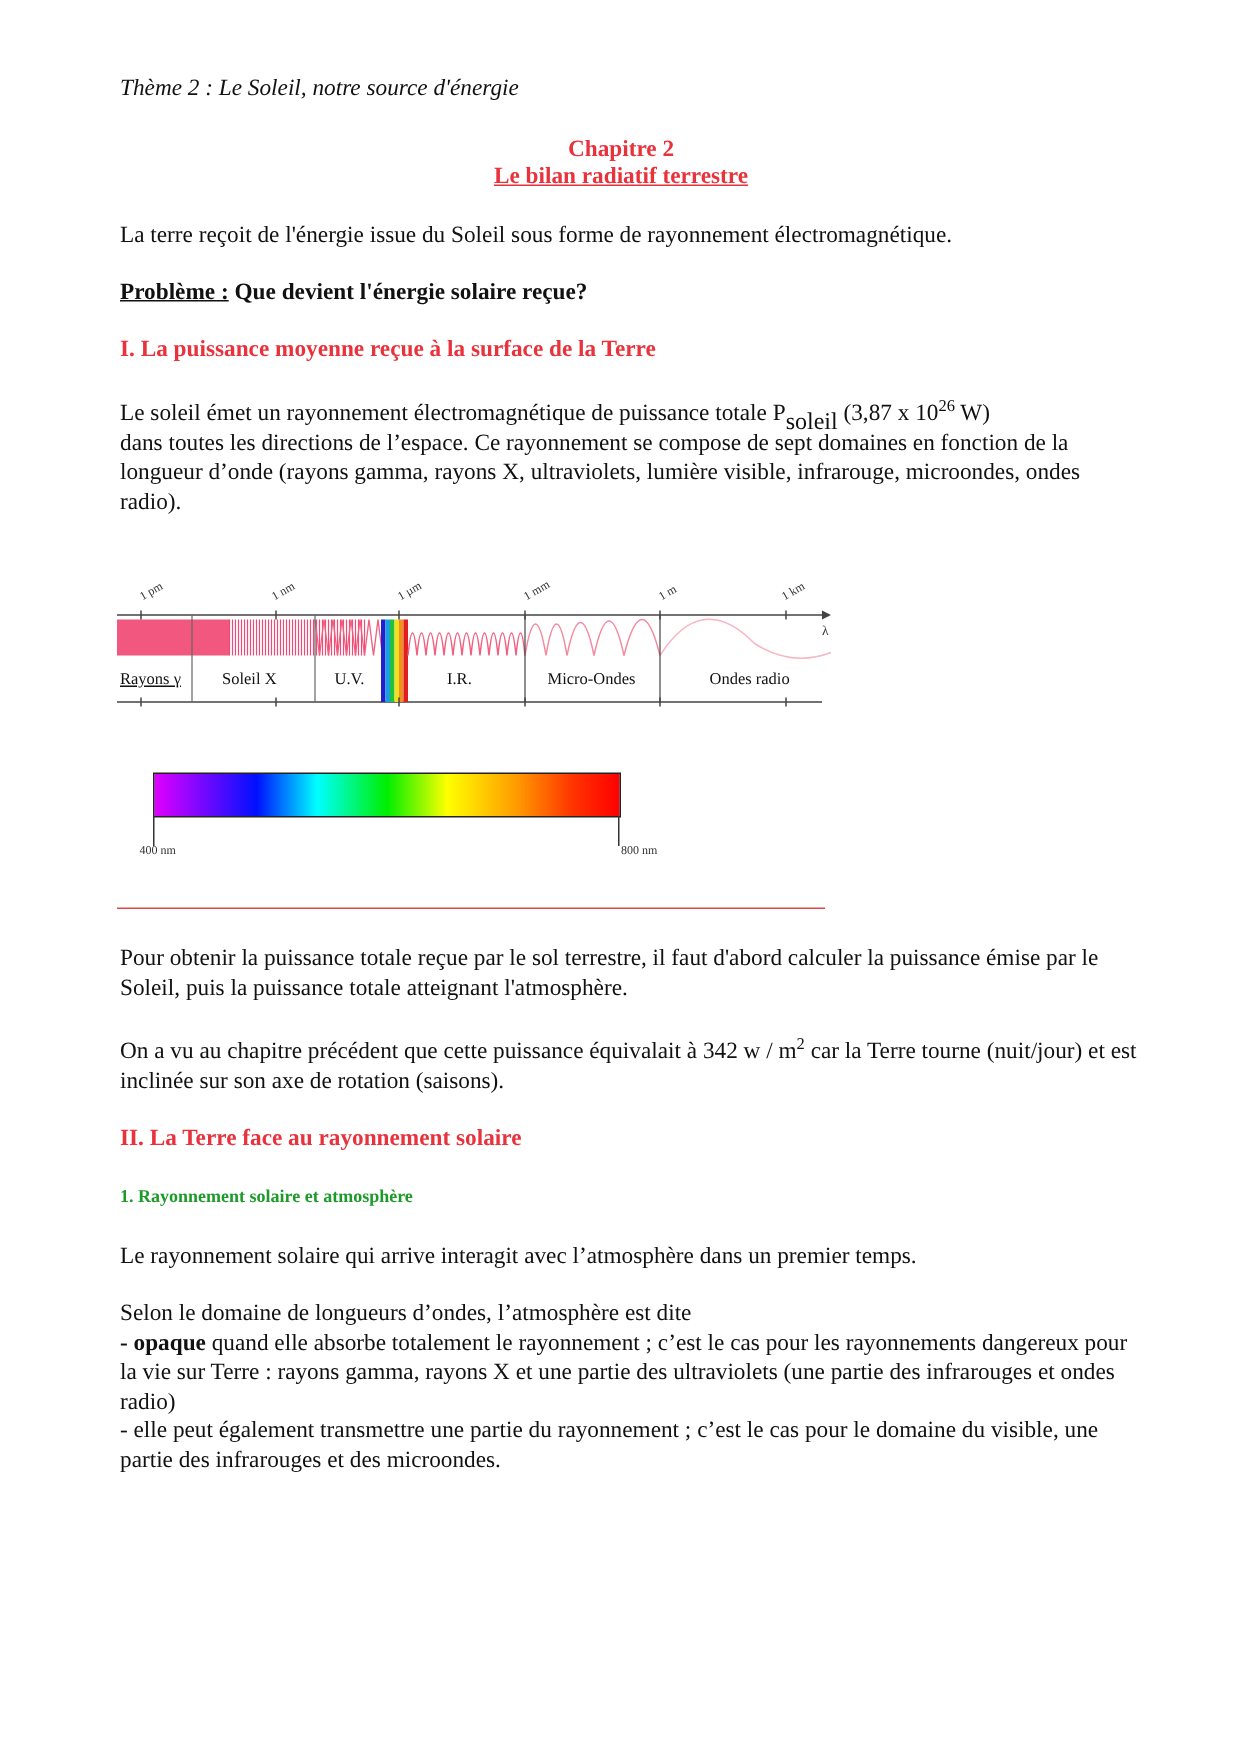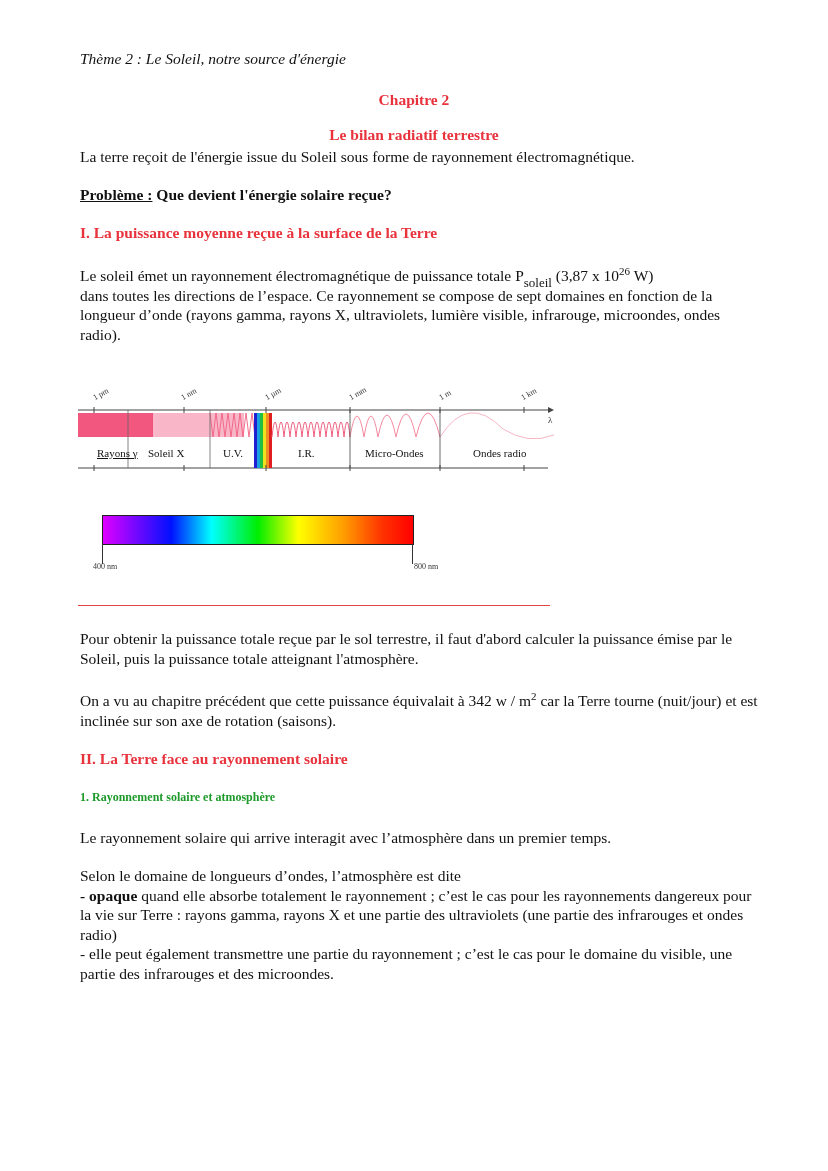"Le bilan radiatif terrestre" div.abs { text-decoration: none -> underline; top: 125px -> 108px }
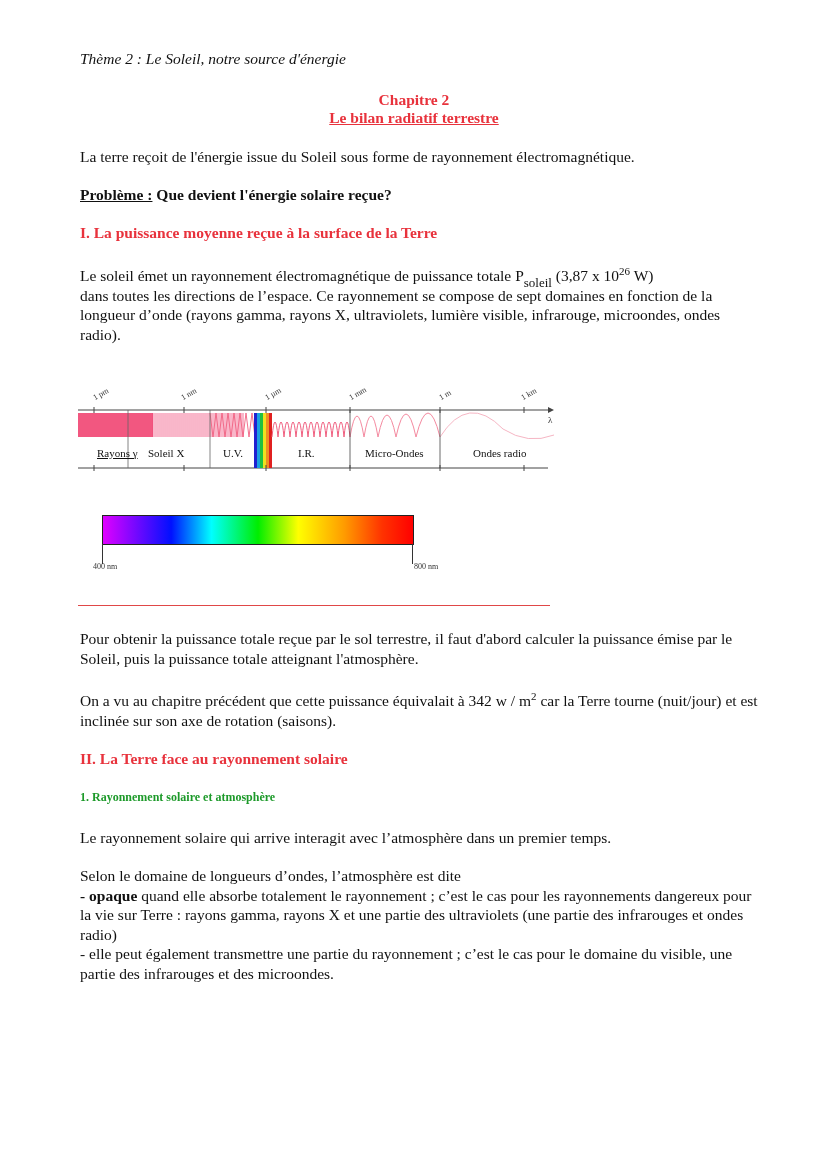"soleil" sub { font-size: 13px -> 16px }
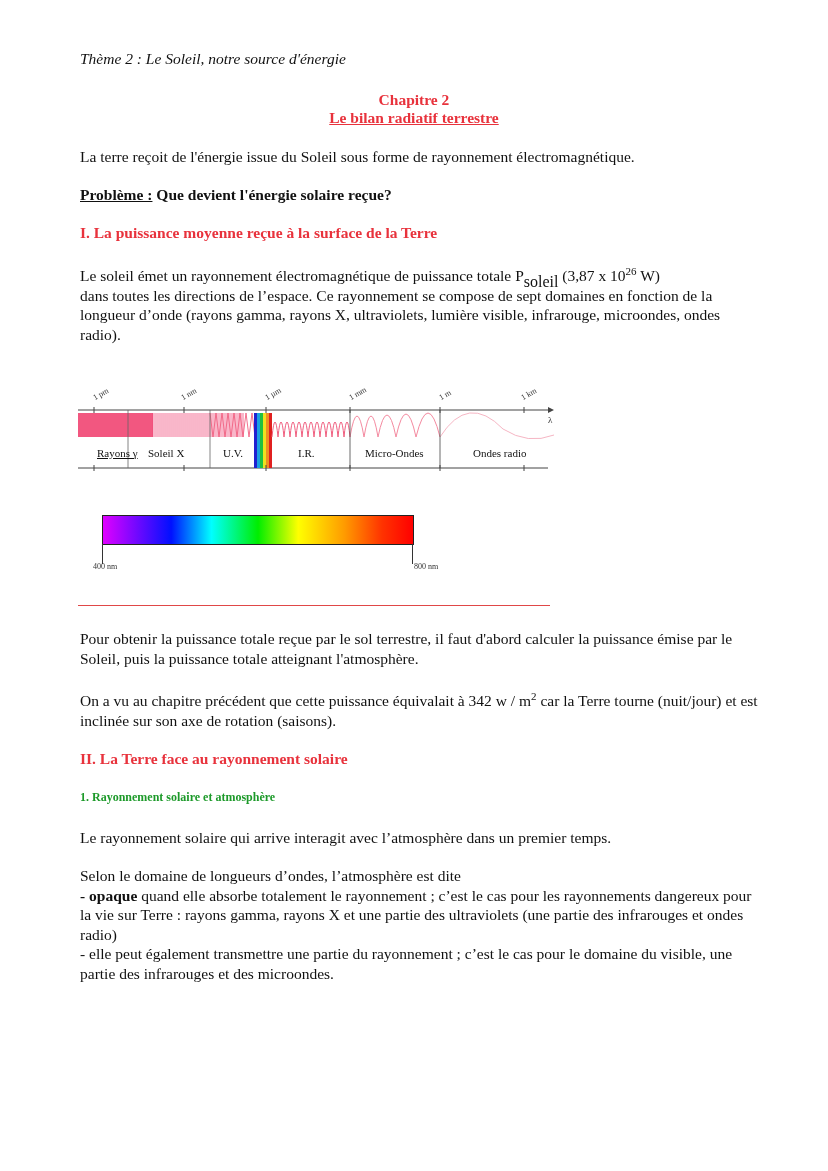"Rayons γ" span.dlabel { left: 19px -> 2px }
